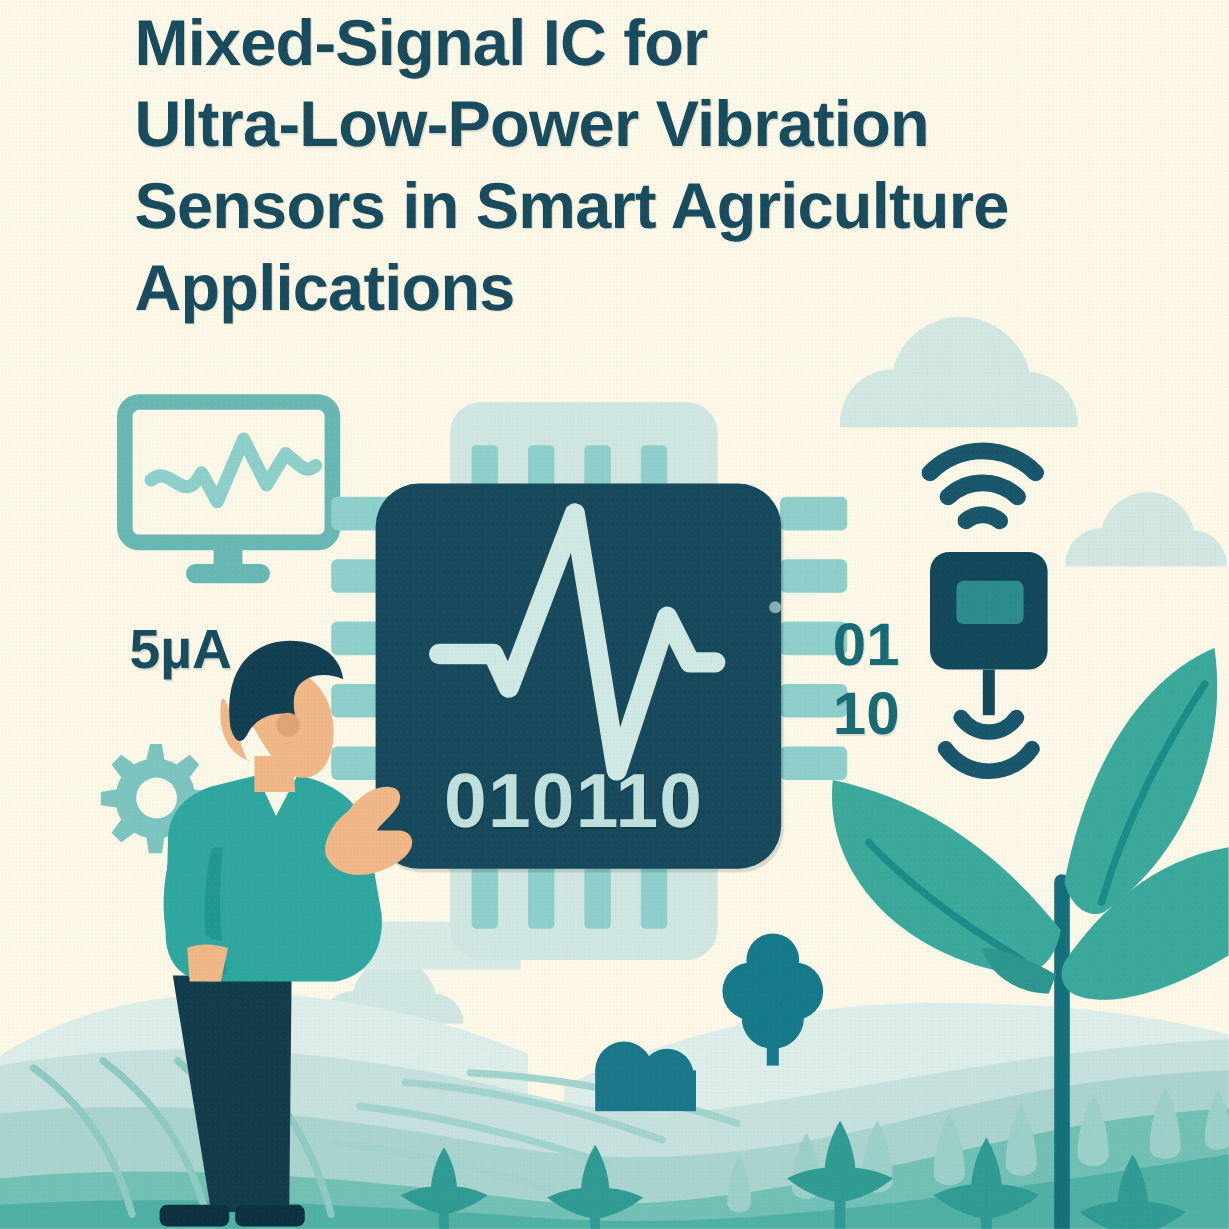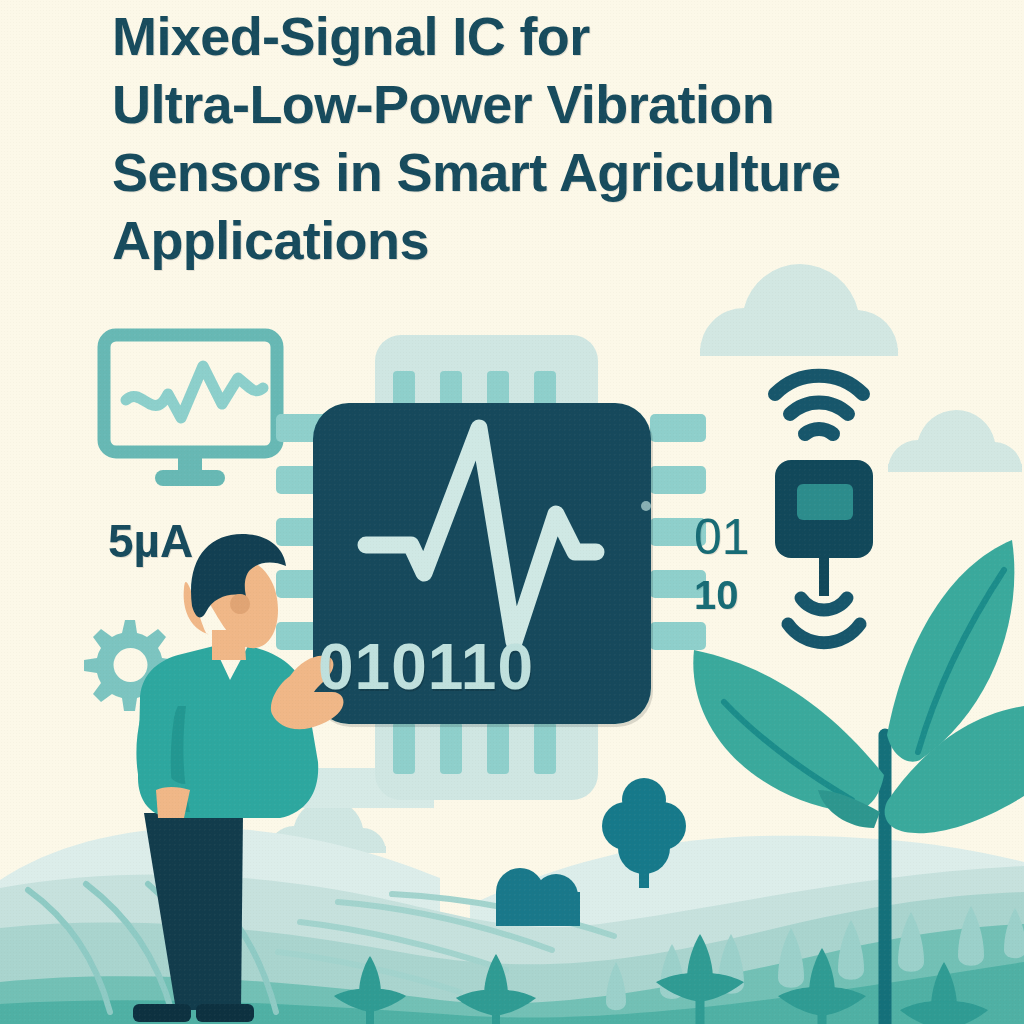"01" .txt-bin-a { font-weight: normal -> bold }
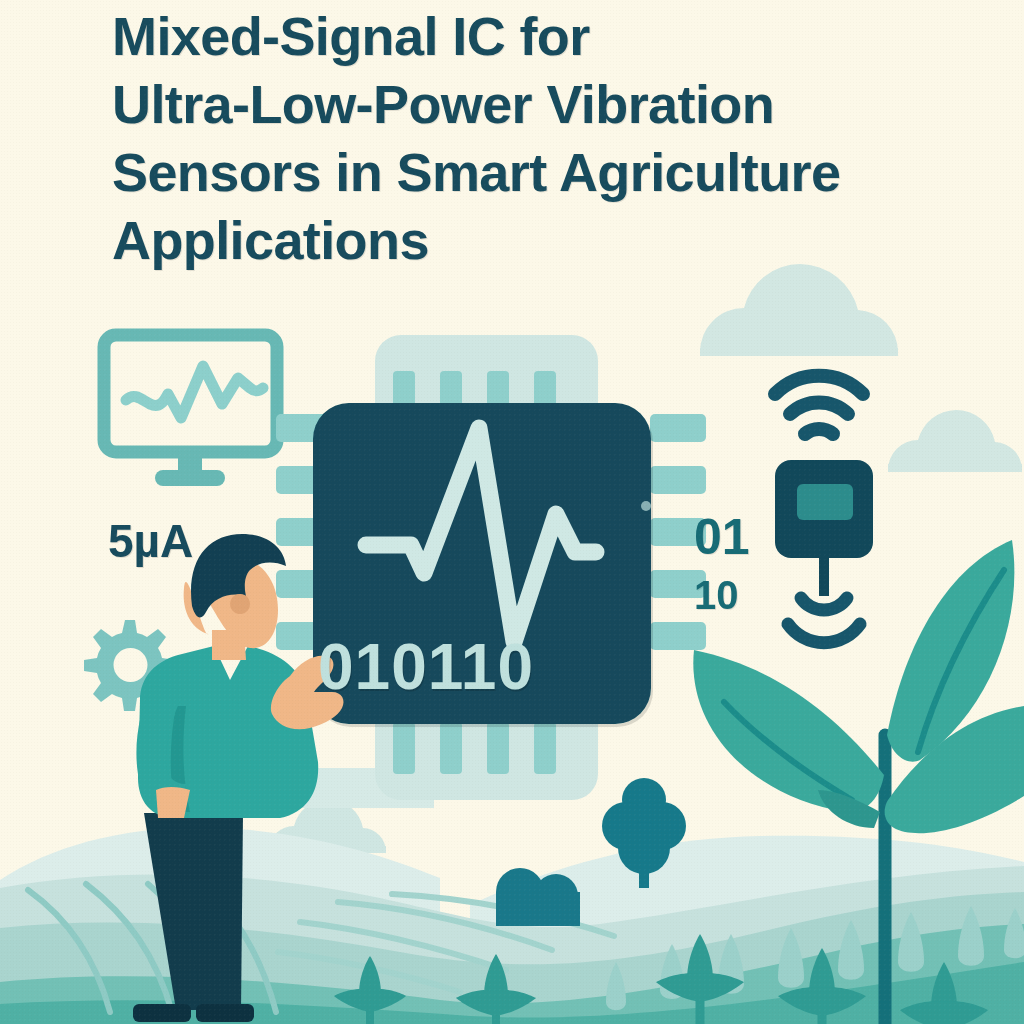"10" .txt-bin-b { font-size: 40px -> 50px }
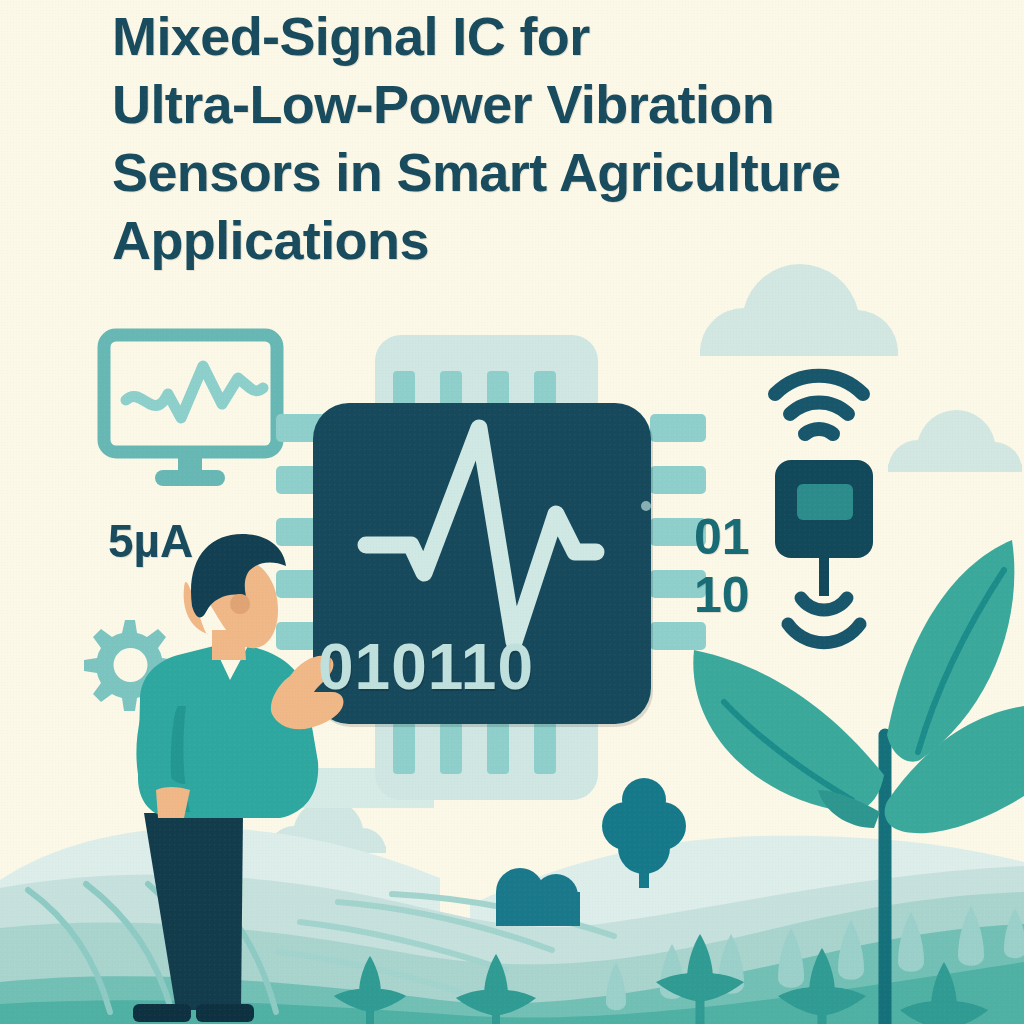"010110" .txt-chipcode { text-align: left -> center }
